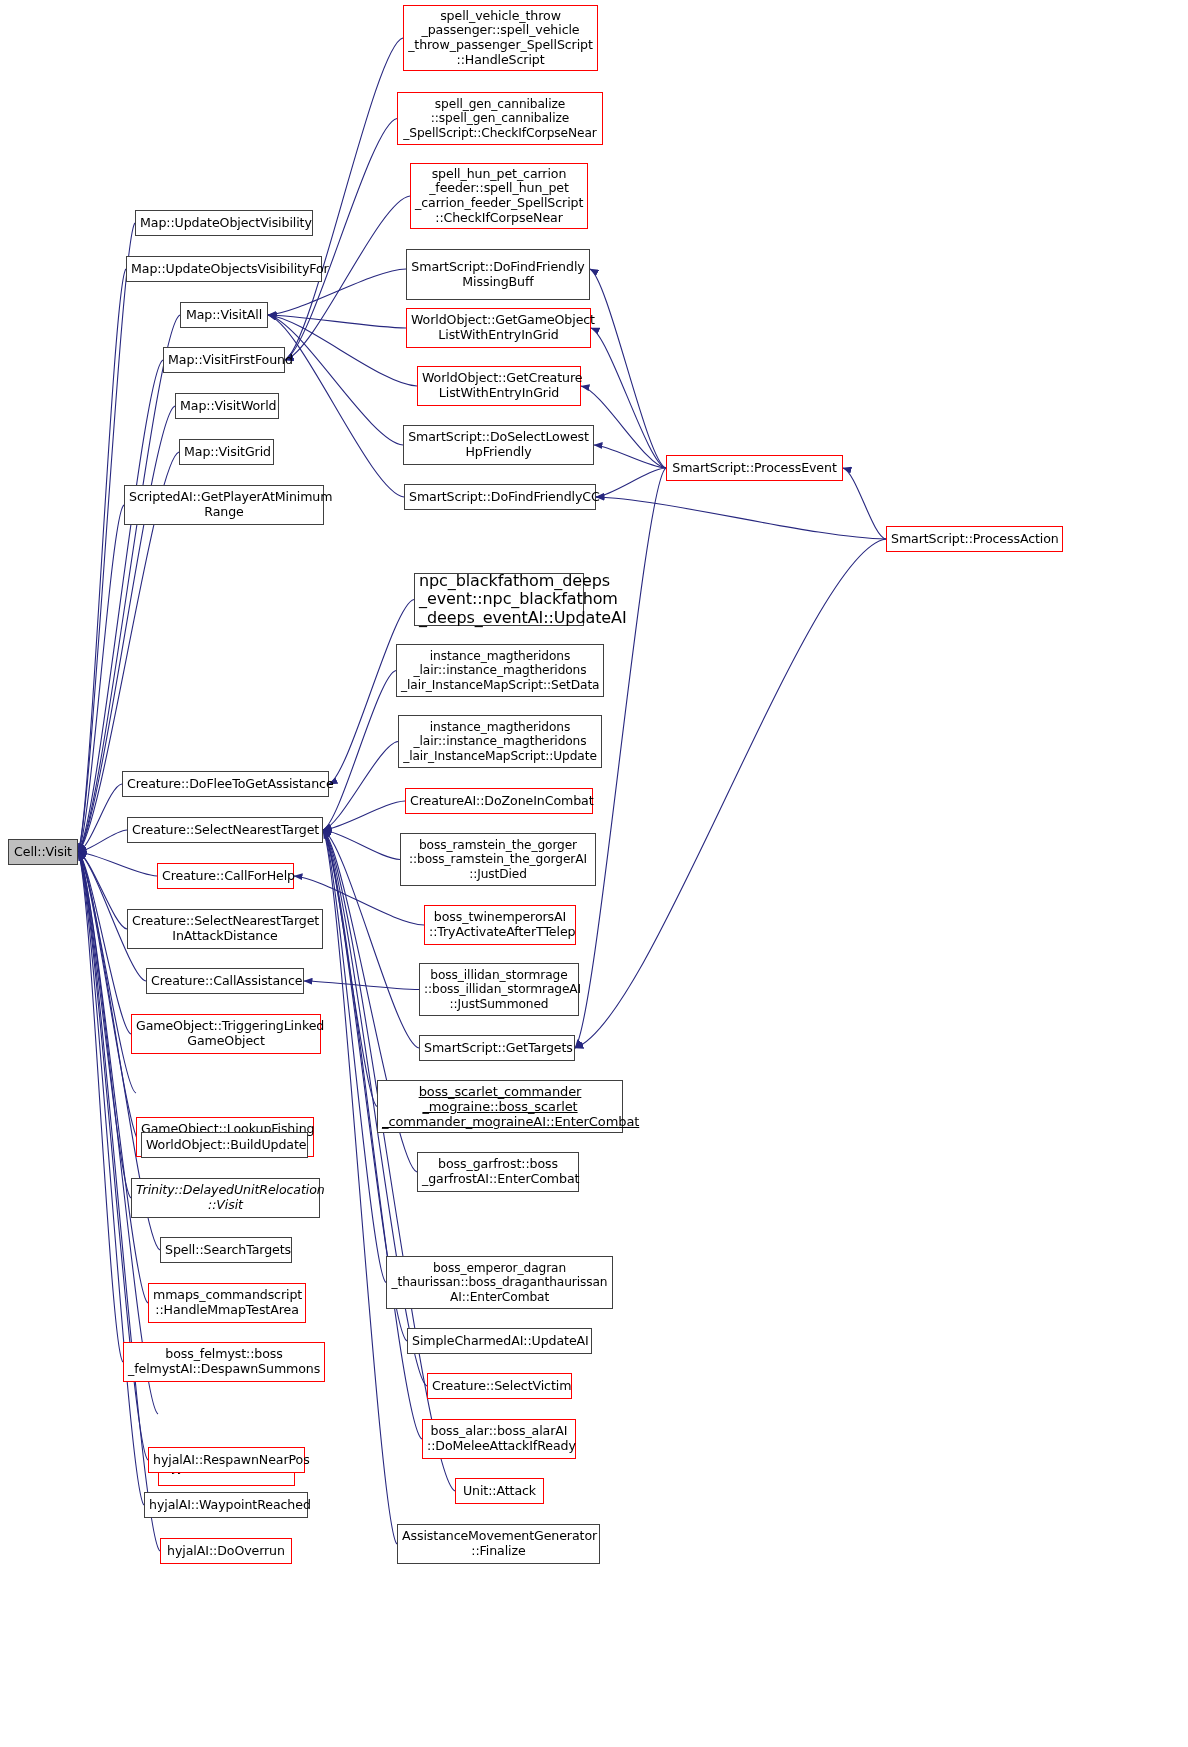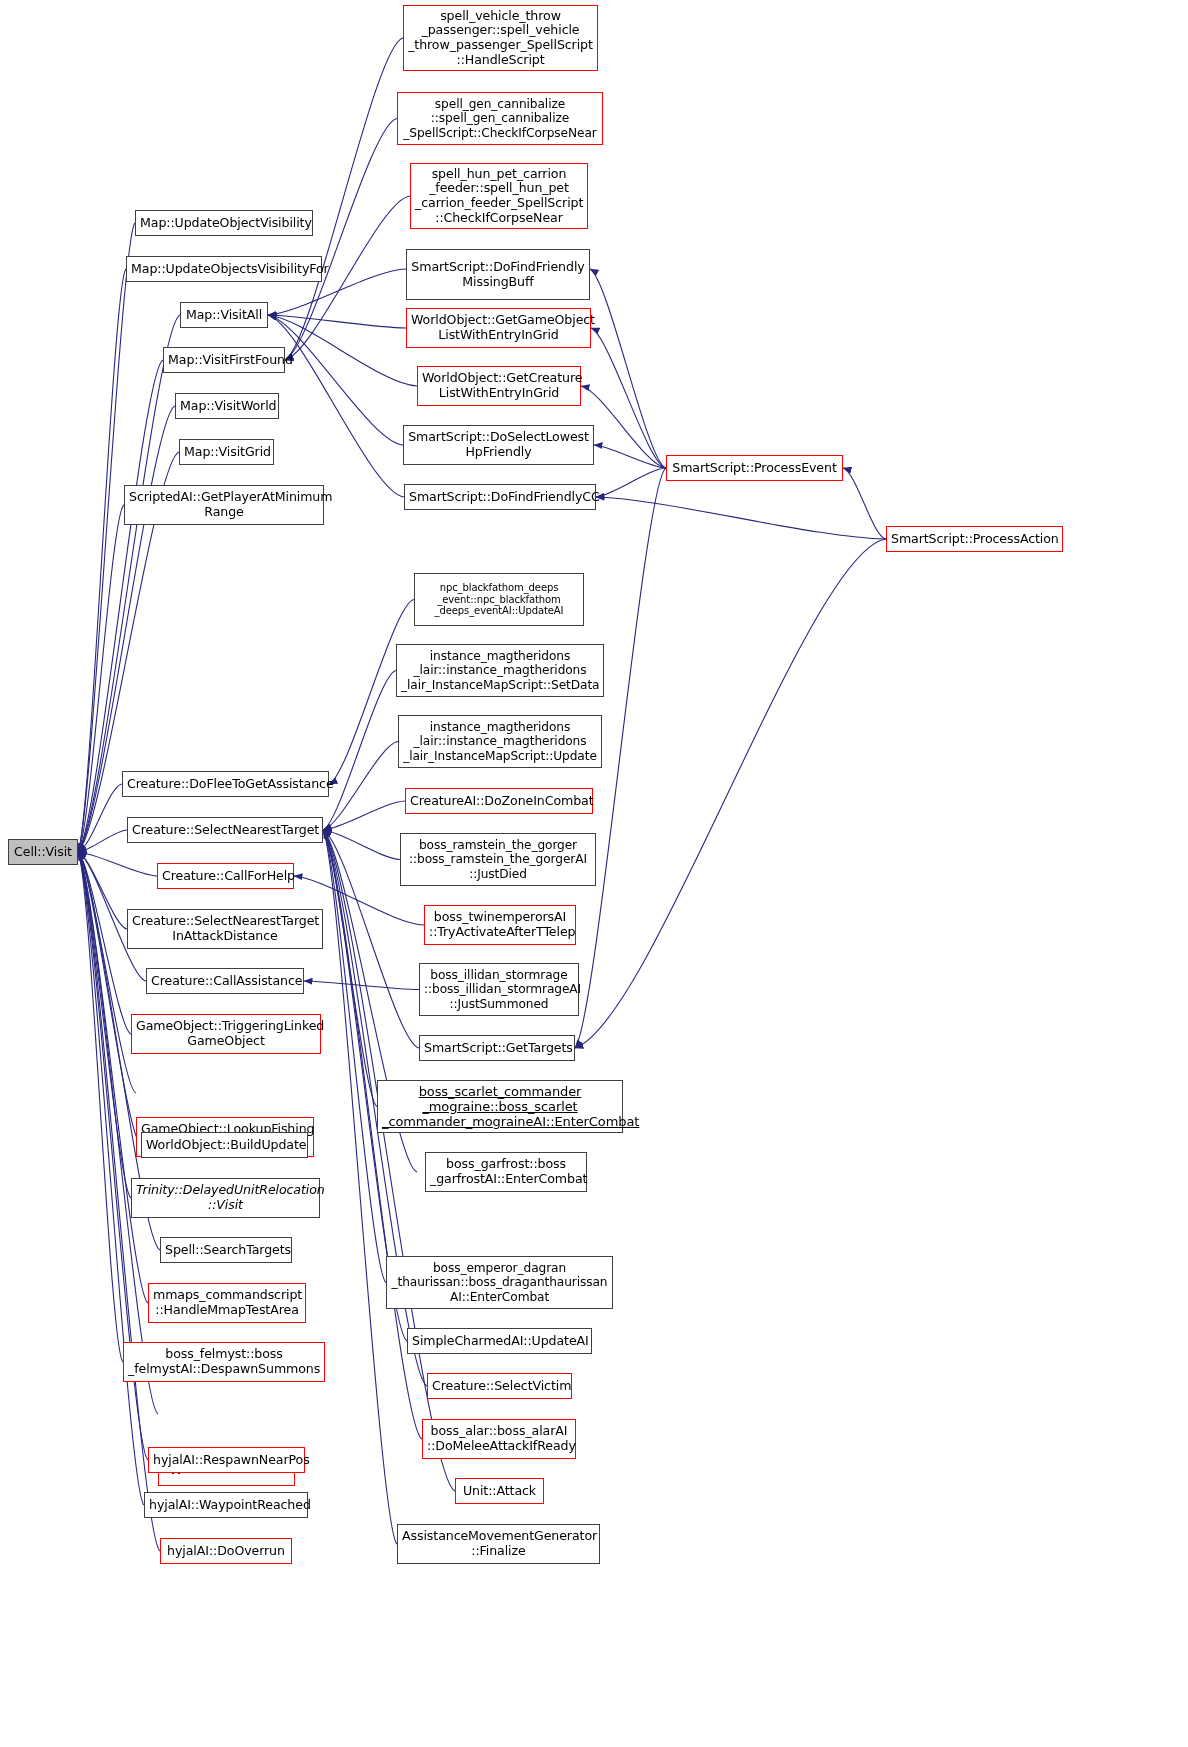"npc_blackfathom_deeps" span.label { font-size: 10px -> 16px }
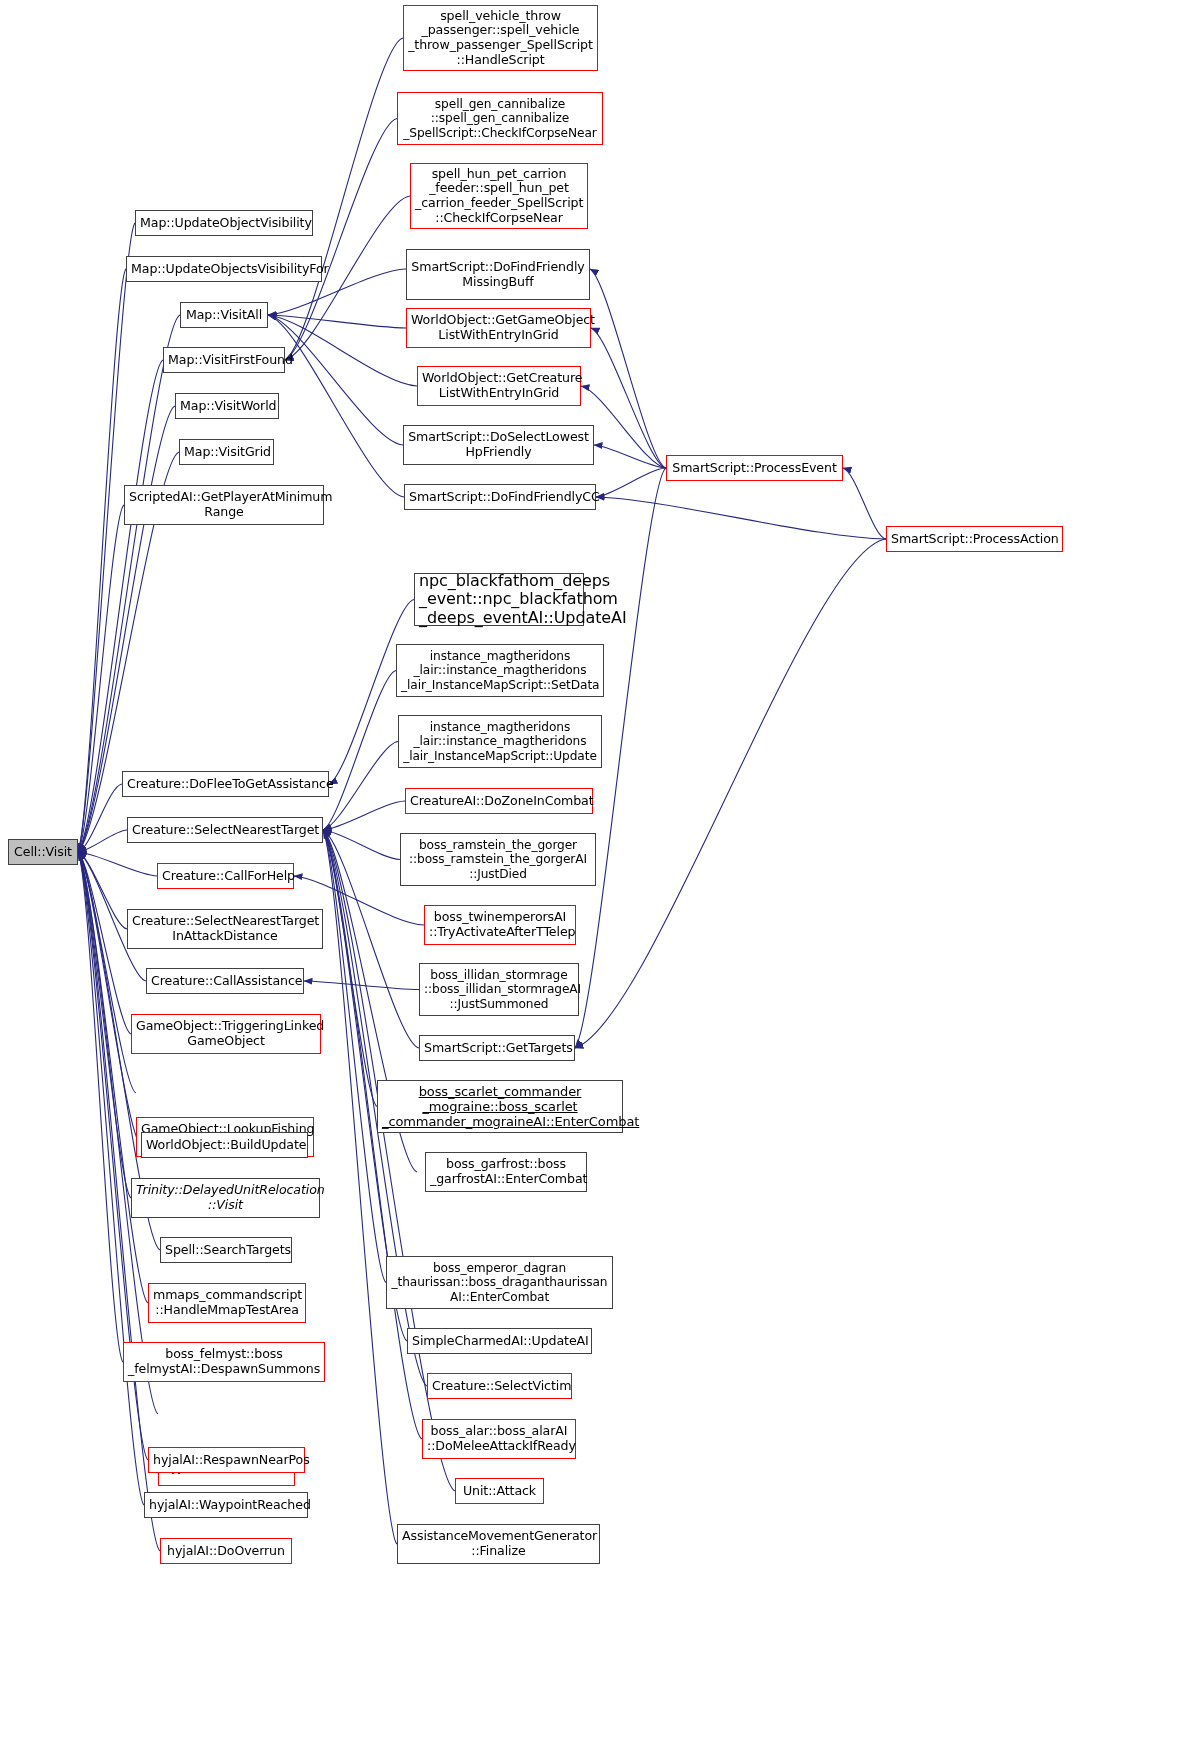"boss_garfrost::boss" div.node { margin-left: 8px -> none }
